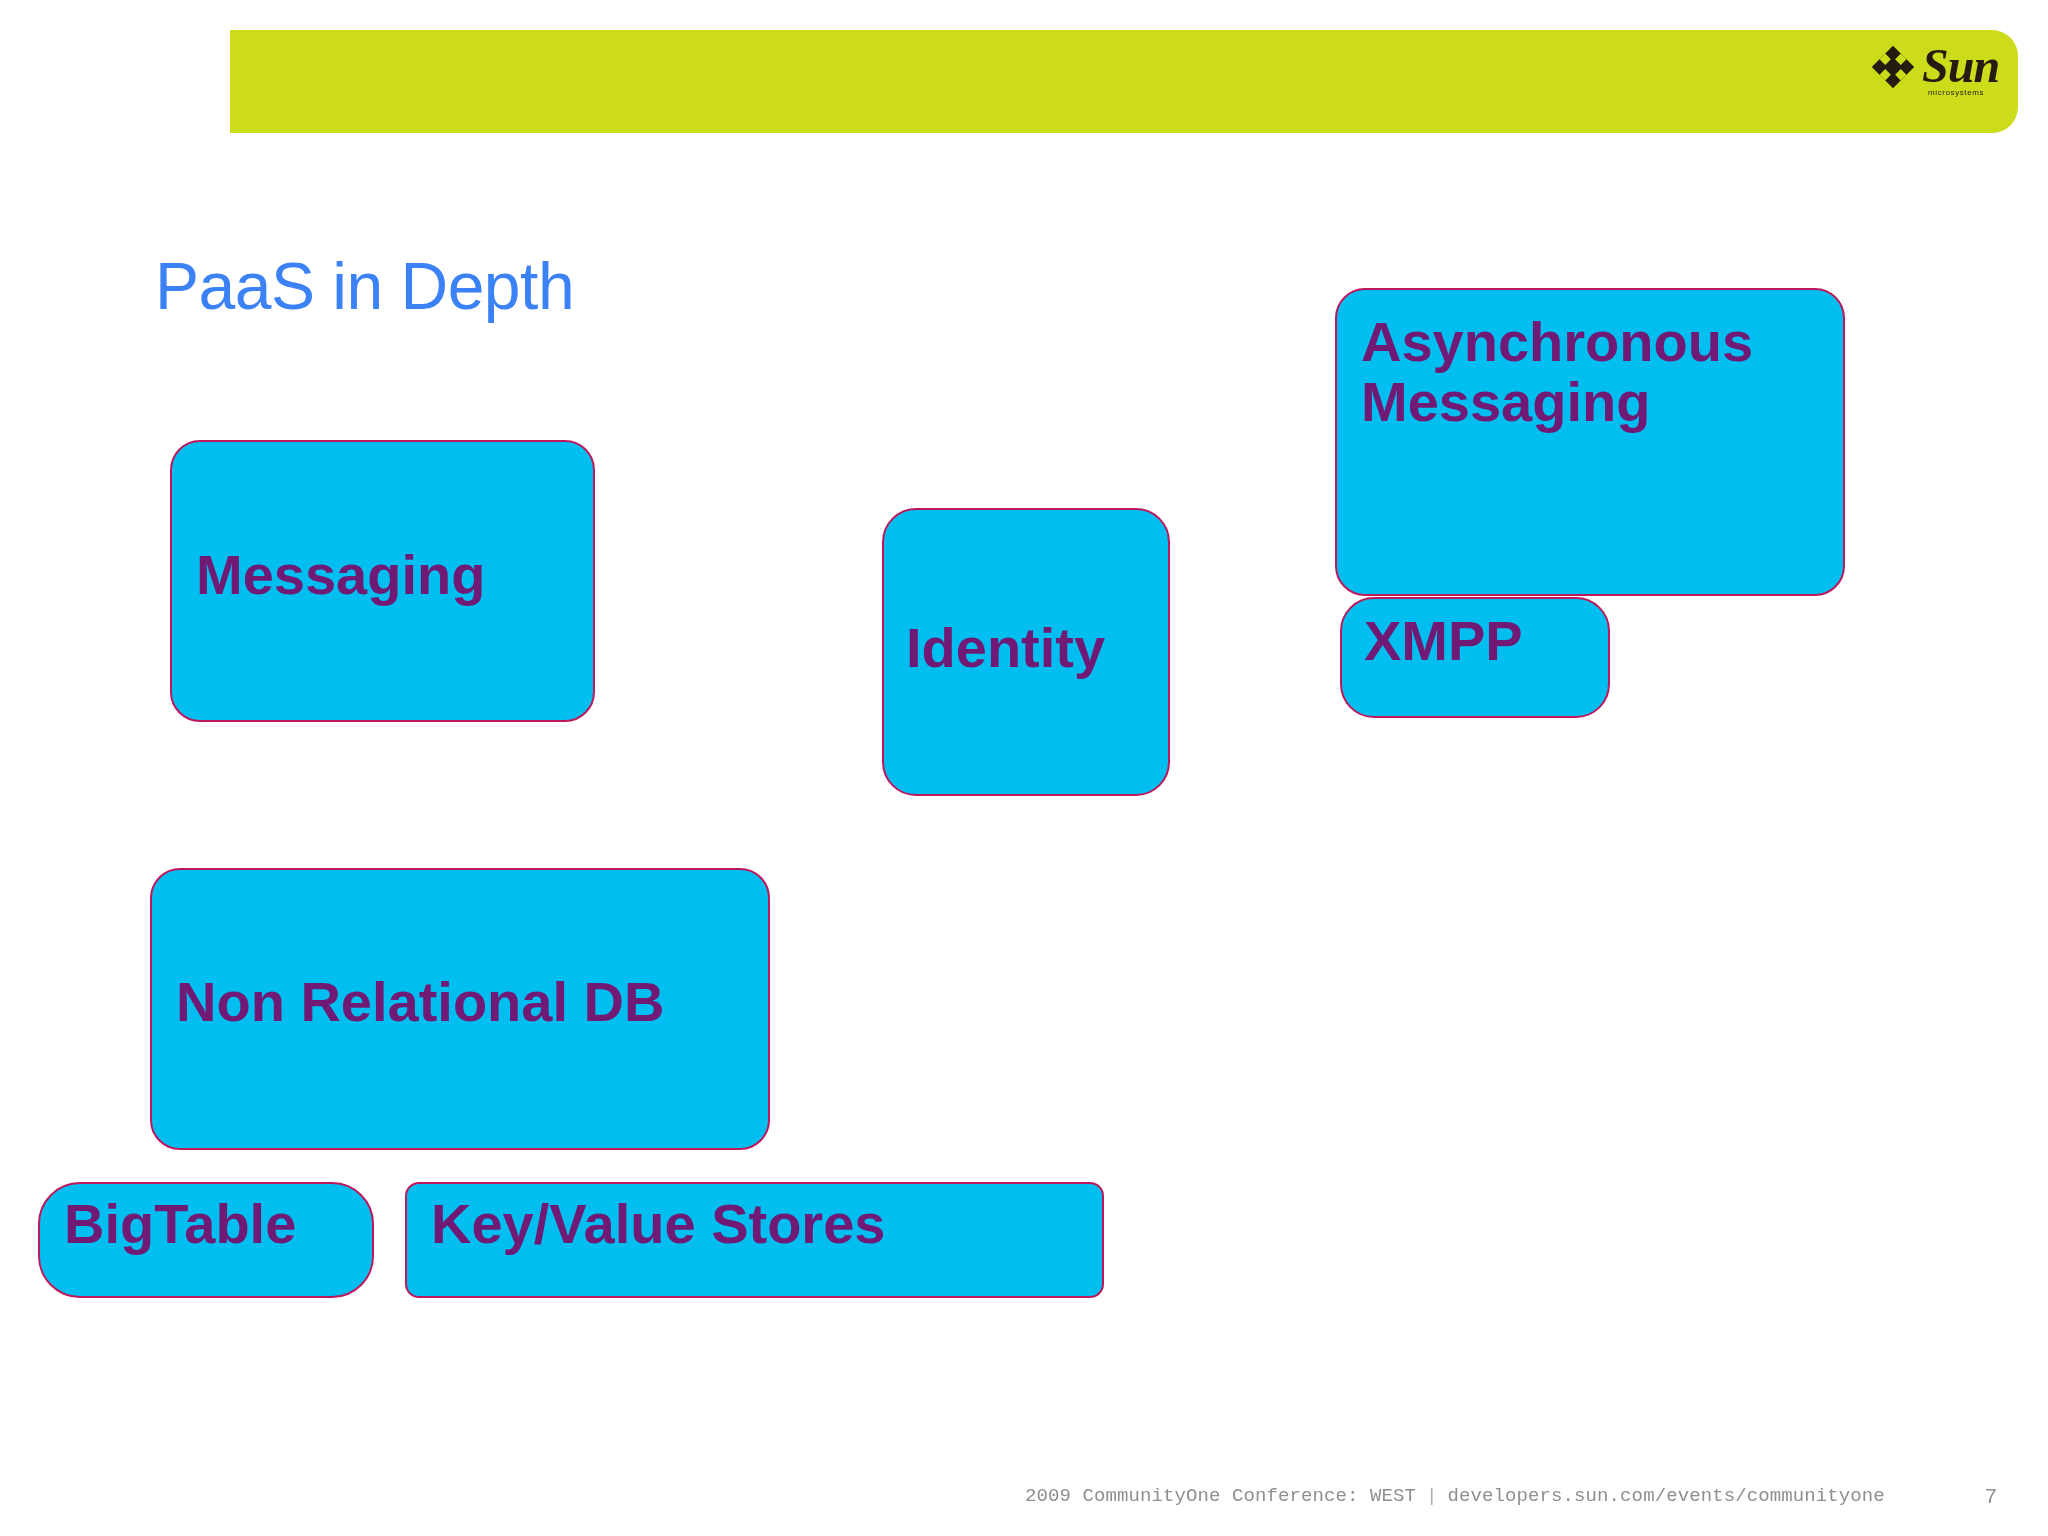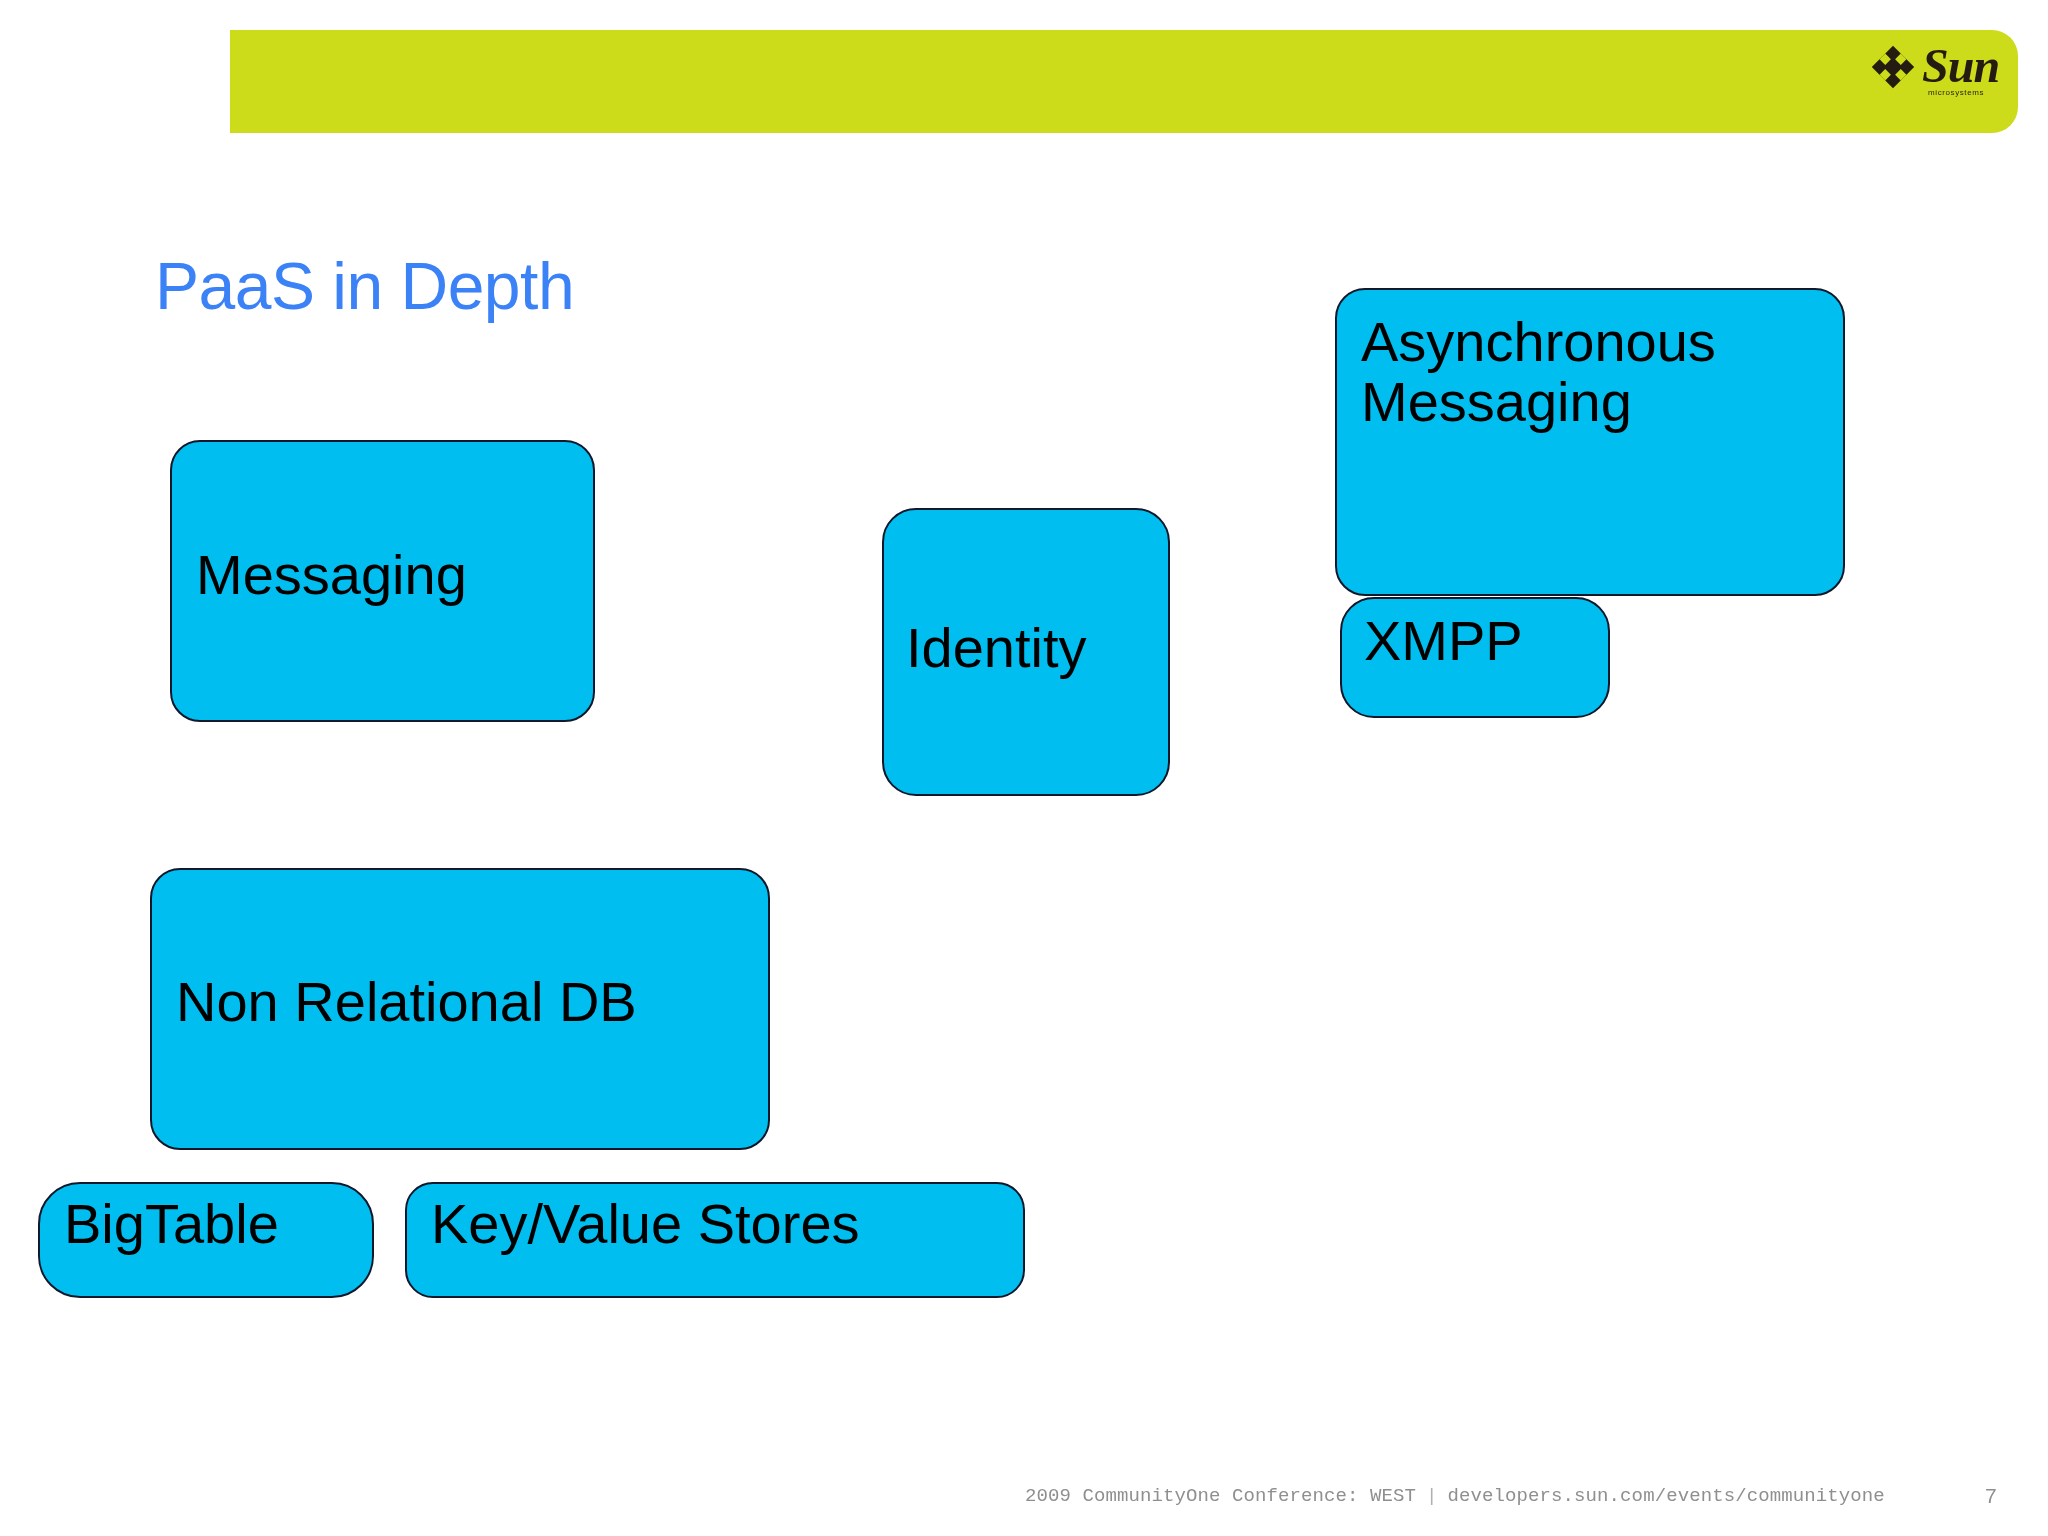"Asynchronous" .node { border: 2px solid #0f172a -> 2px solid #be185d; color: #000000 -> #701a75; font-weight: none -> bold }
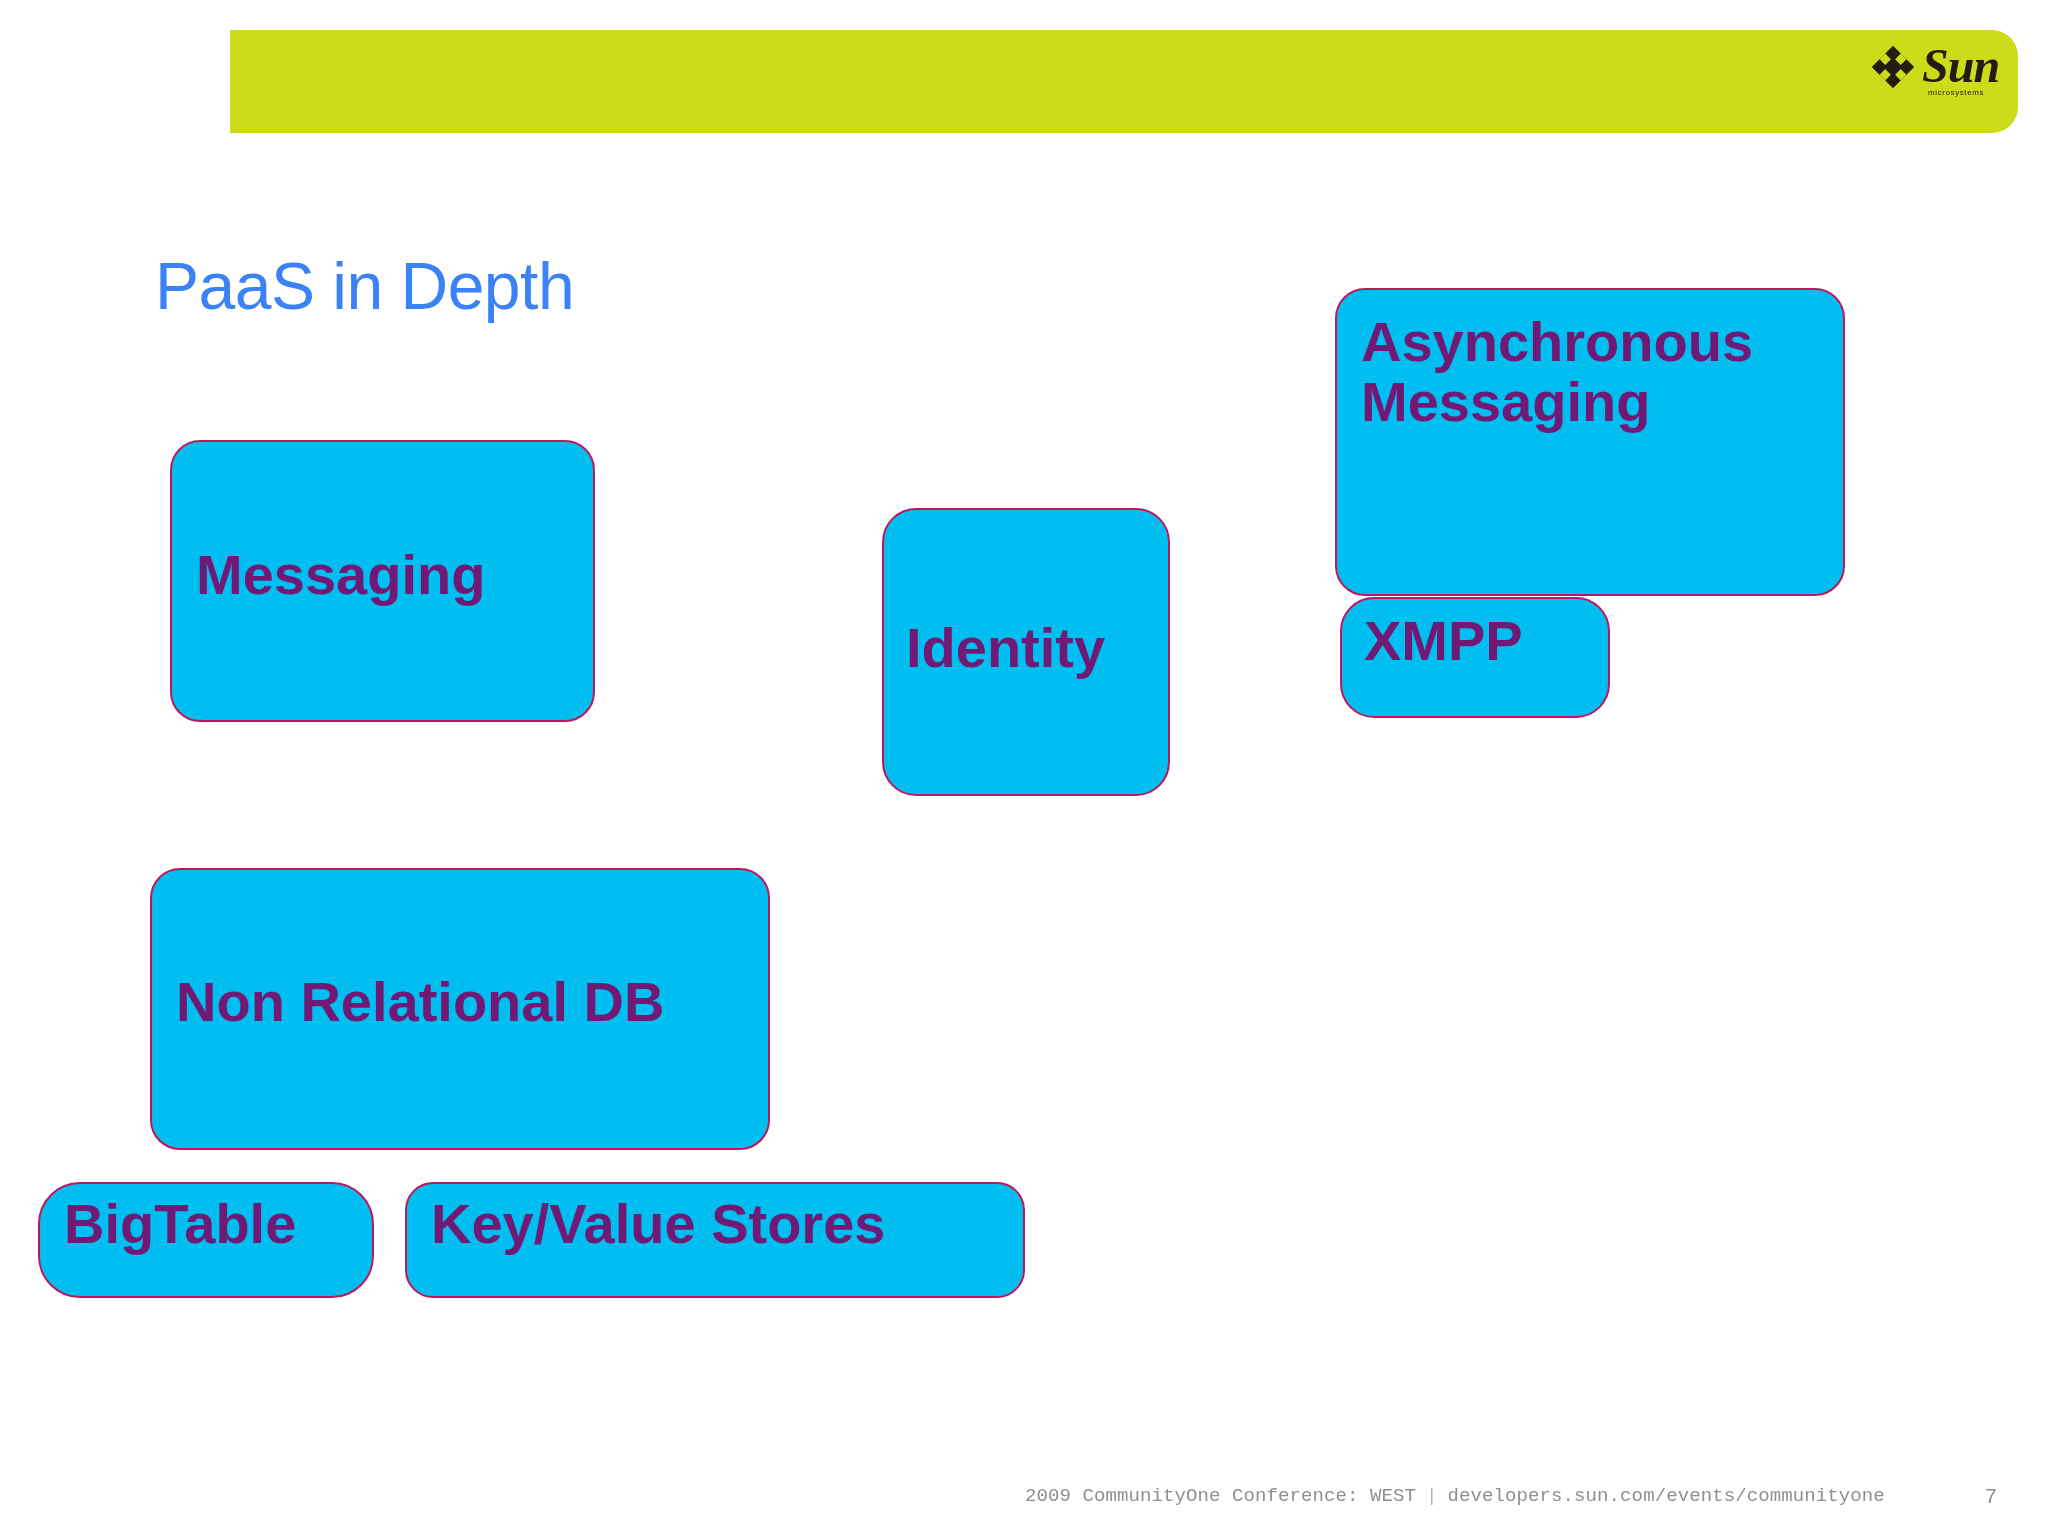"Key/Value Stores" div.node { border-radius: 28px -> 14px; width: 620px -> 699px }
